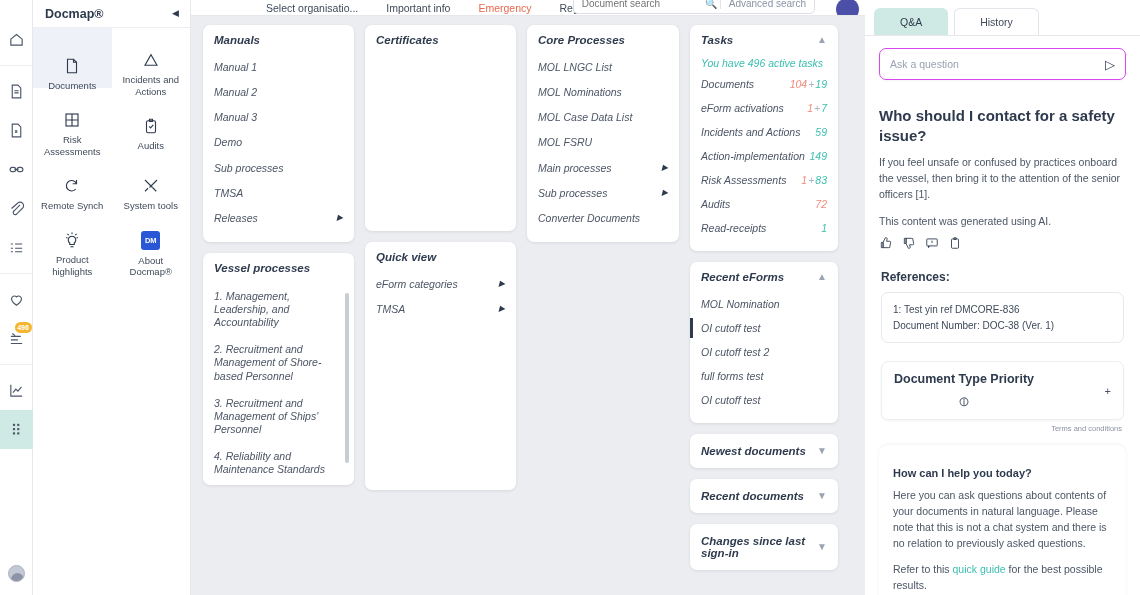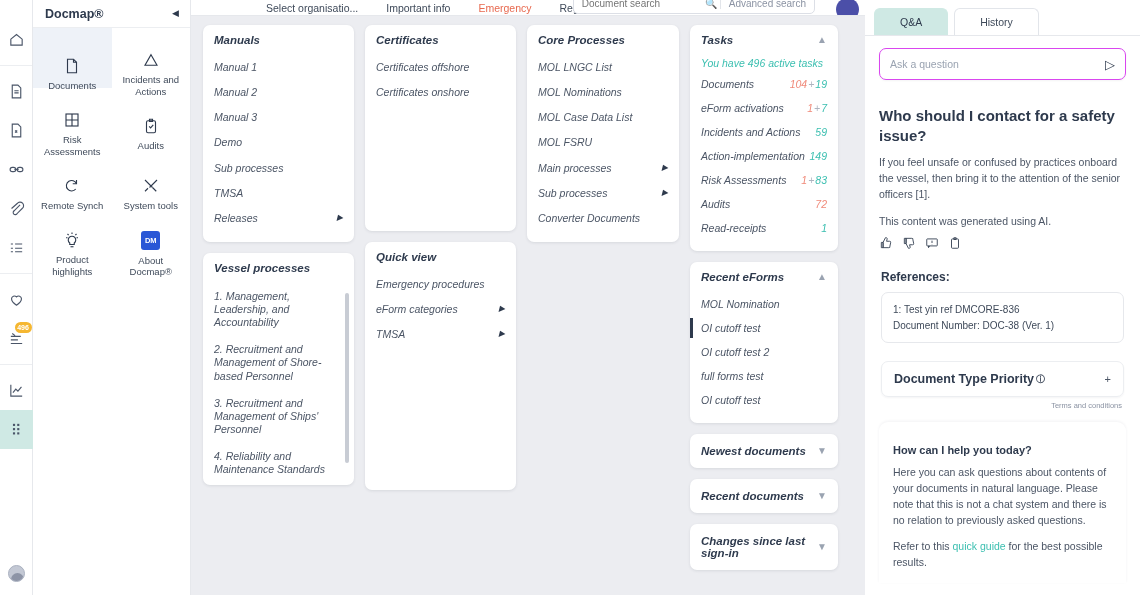"Certificates offshore" div.menu-list { html: <div> <div> <span>Certificates offshore</span> </div> <div> <span>Certificates onshore</span> </div> </div> -> none }
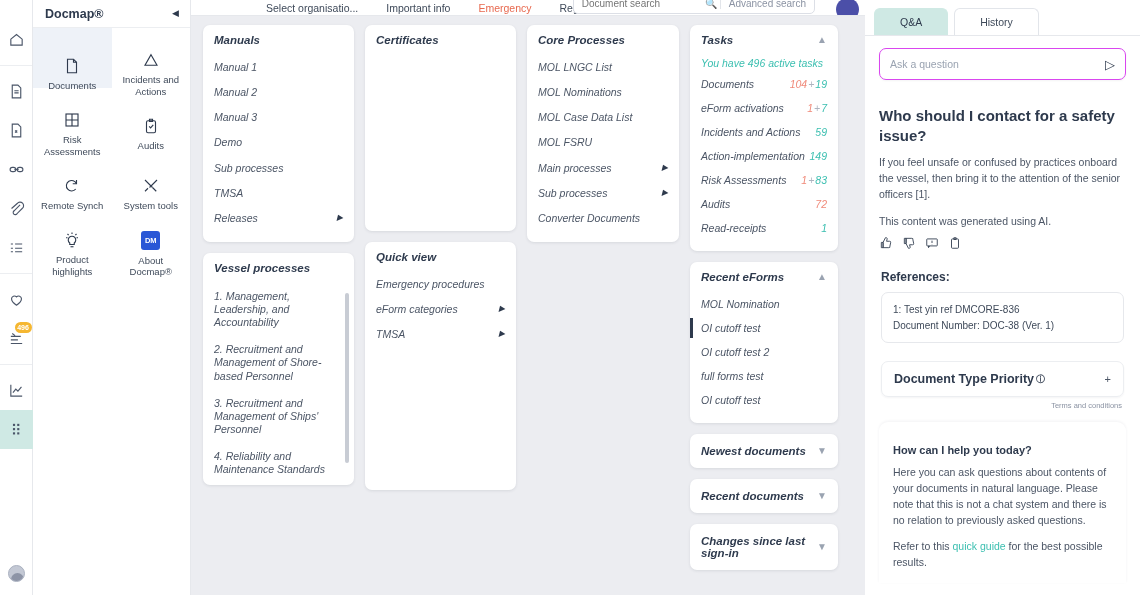"Emergency procedures" div.menu-item { html: <div> <span>Emergency procedures</span> </div> -> none }
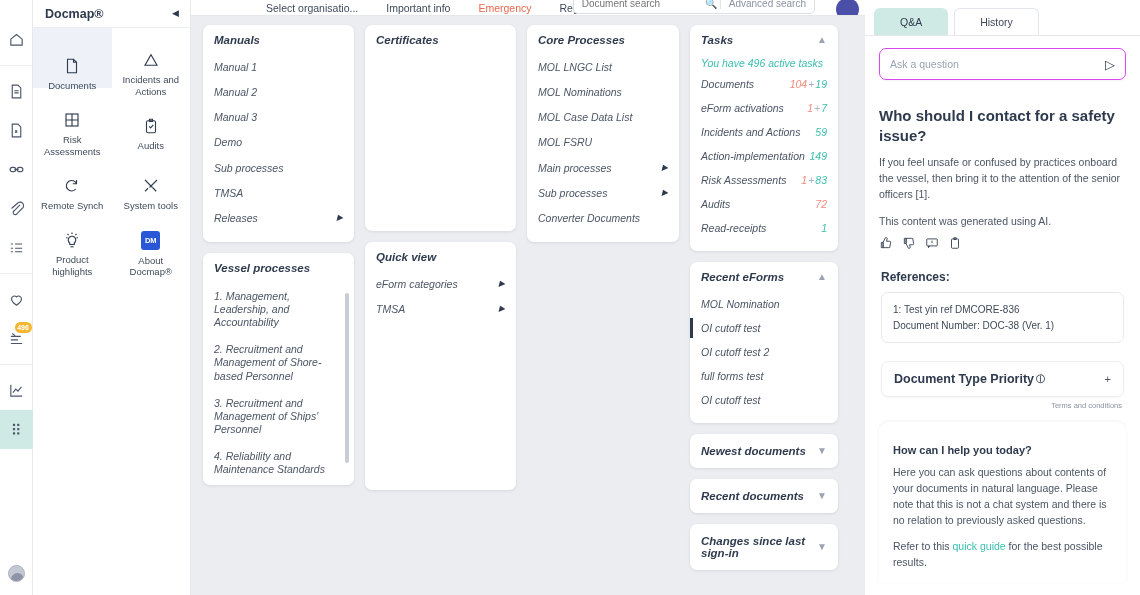"Document Type Priority" .dtp-label { flex-direction: none -> column; gap: 2px -> 10px }
